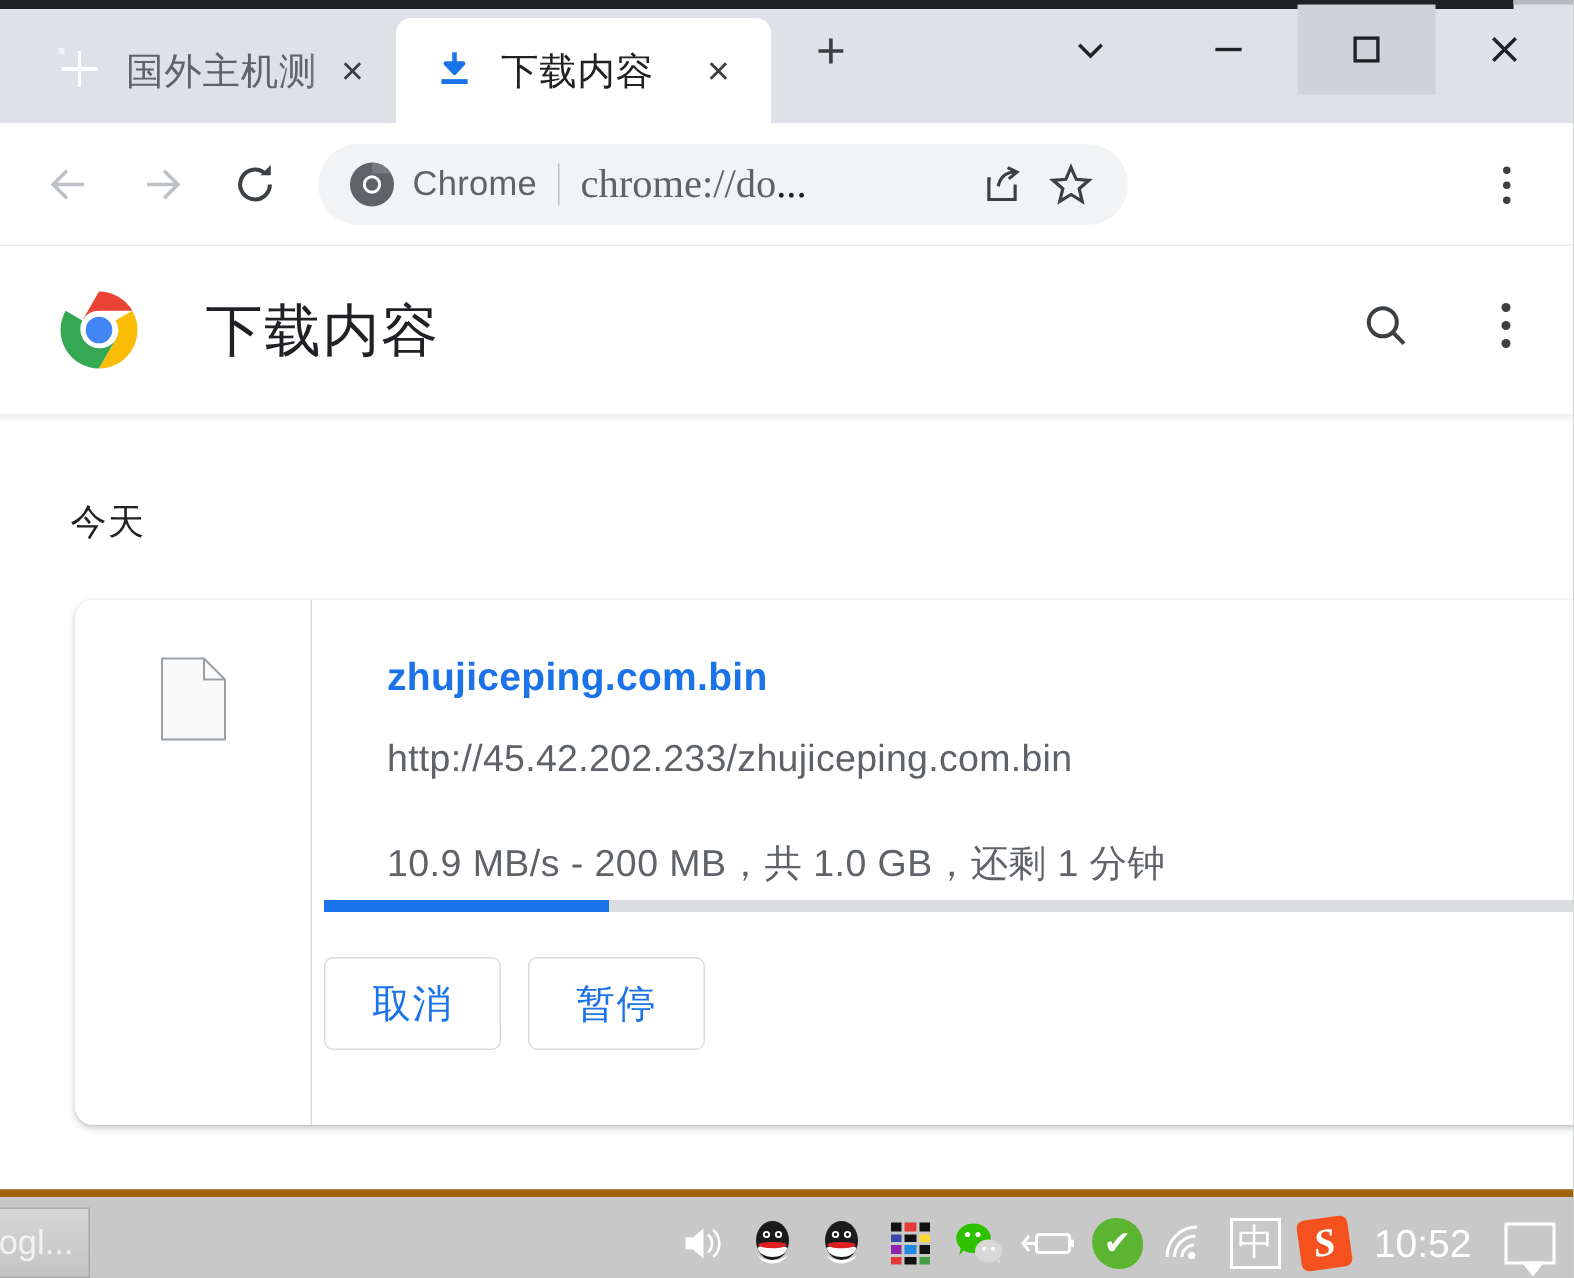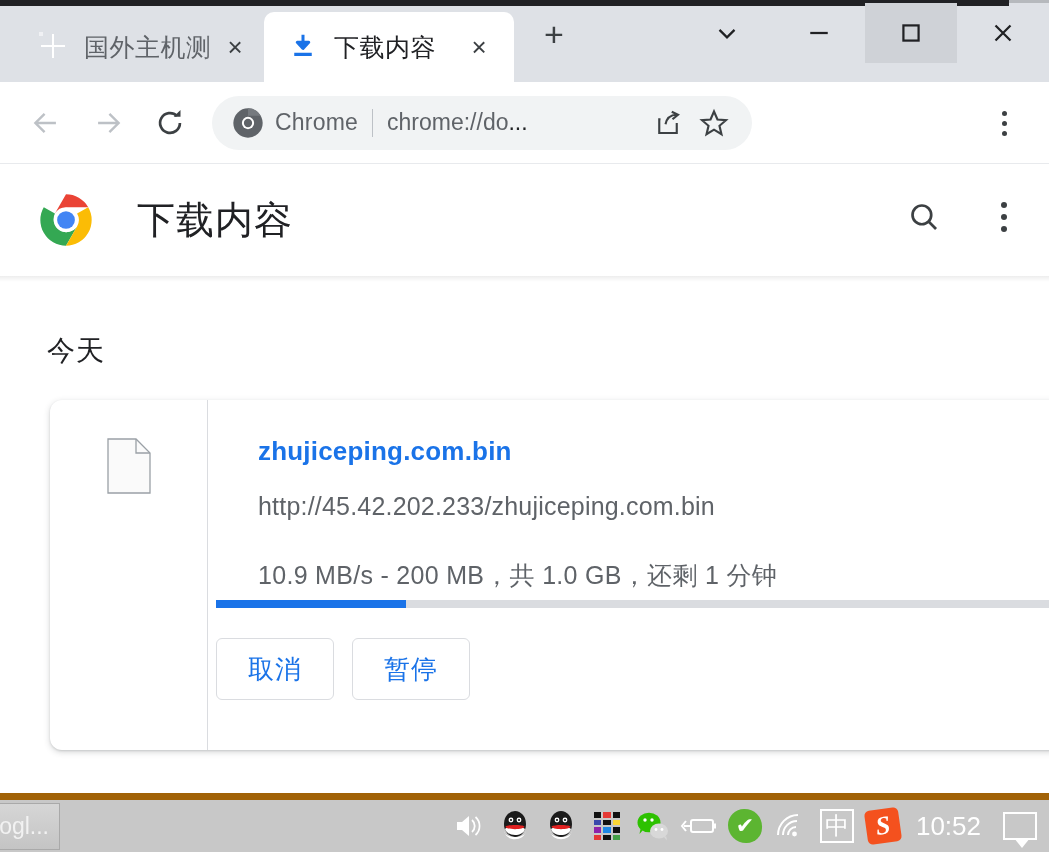"chrome://do..." .omnibox-url { font-family: none -> Liberation Serif, serif; font-size: 23px -> 27px }
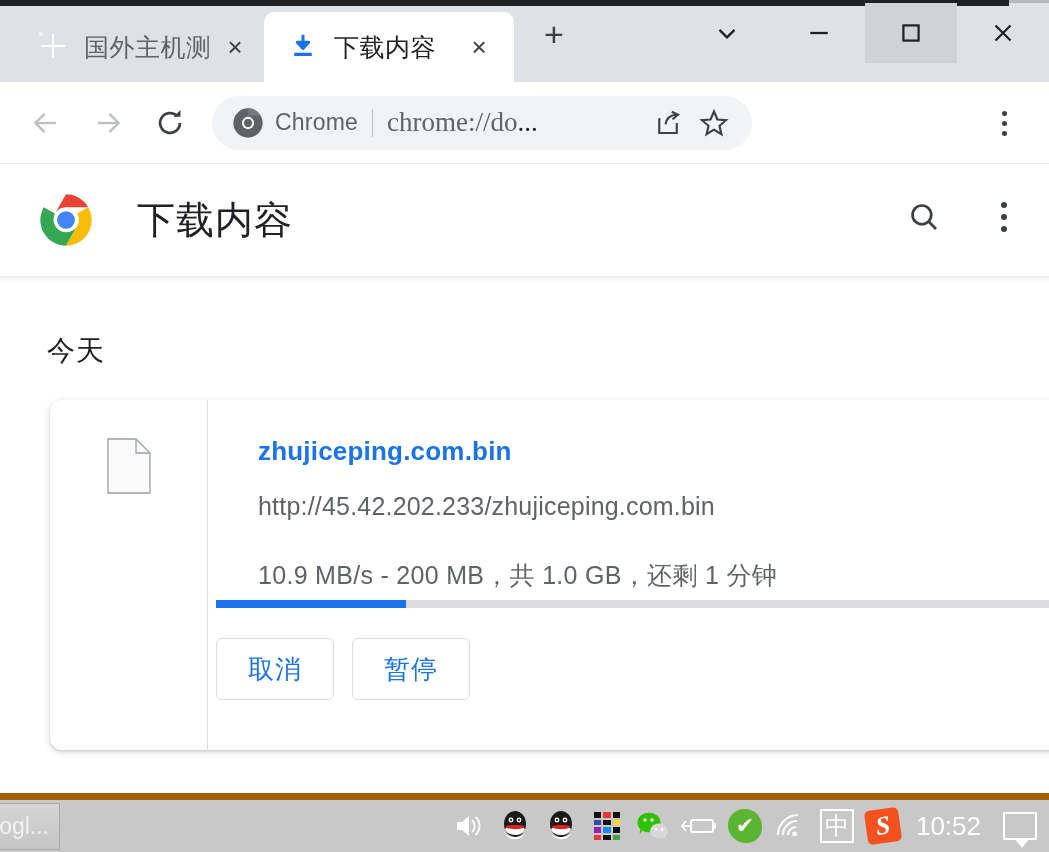"今天" .section-label { font-size: 28px -> 24px }
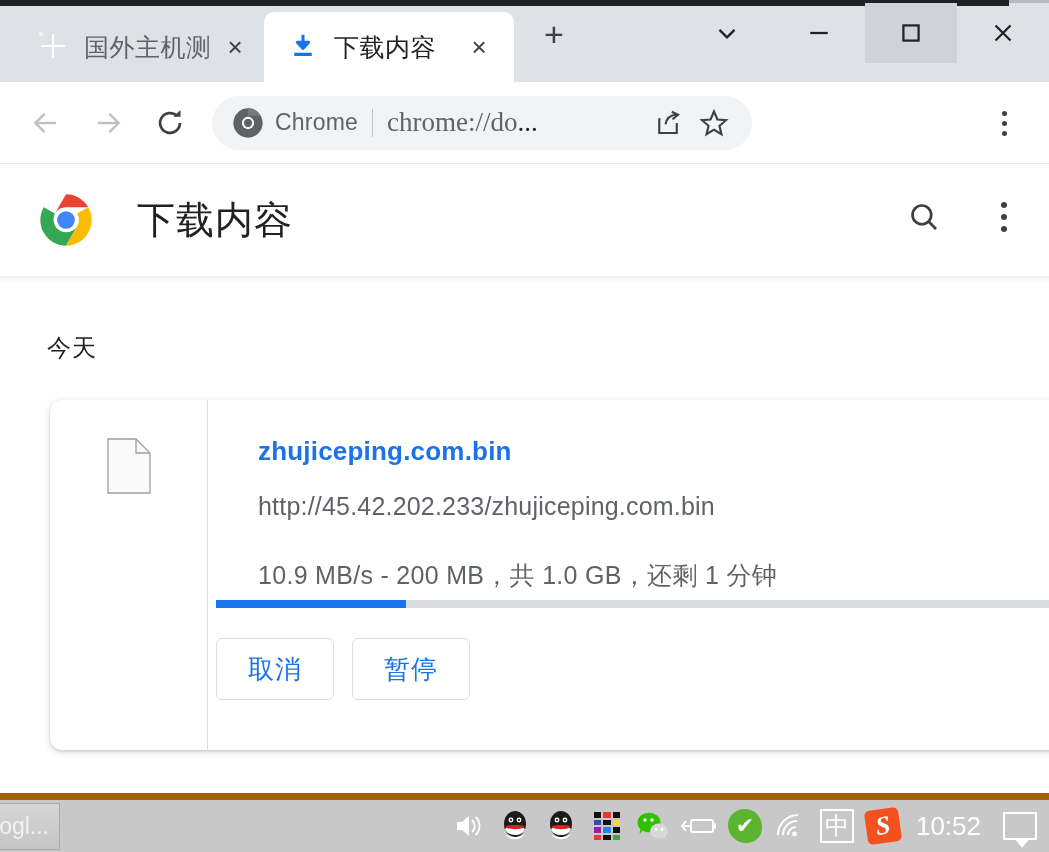"ogl..." .taskbar { align-items: center -> flex-end; border-top: 7px solid #a16207 -> 5px solid #a16207 }
